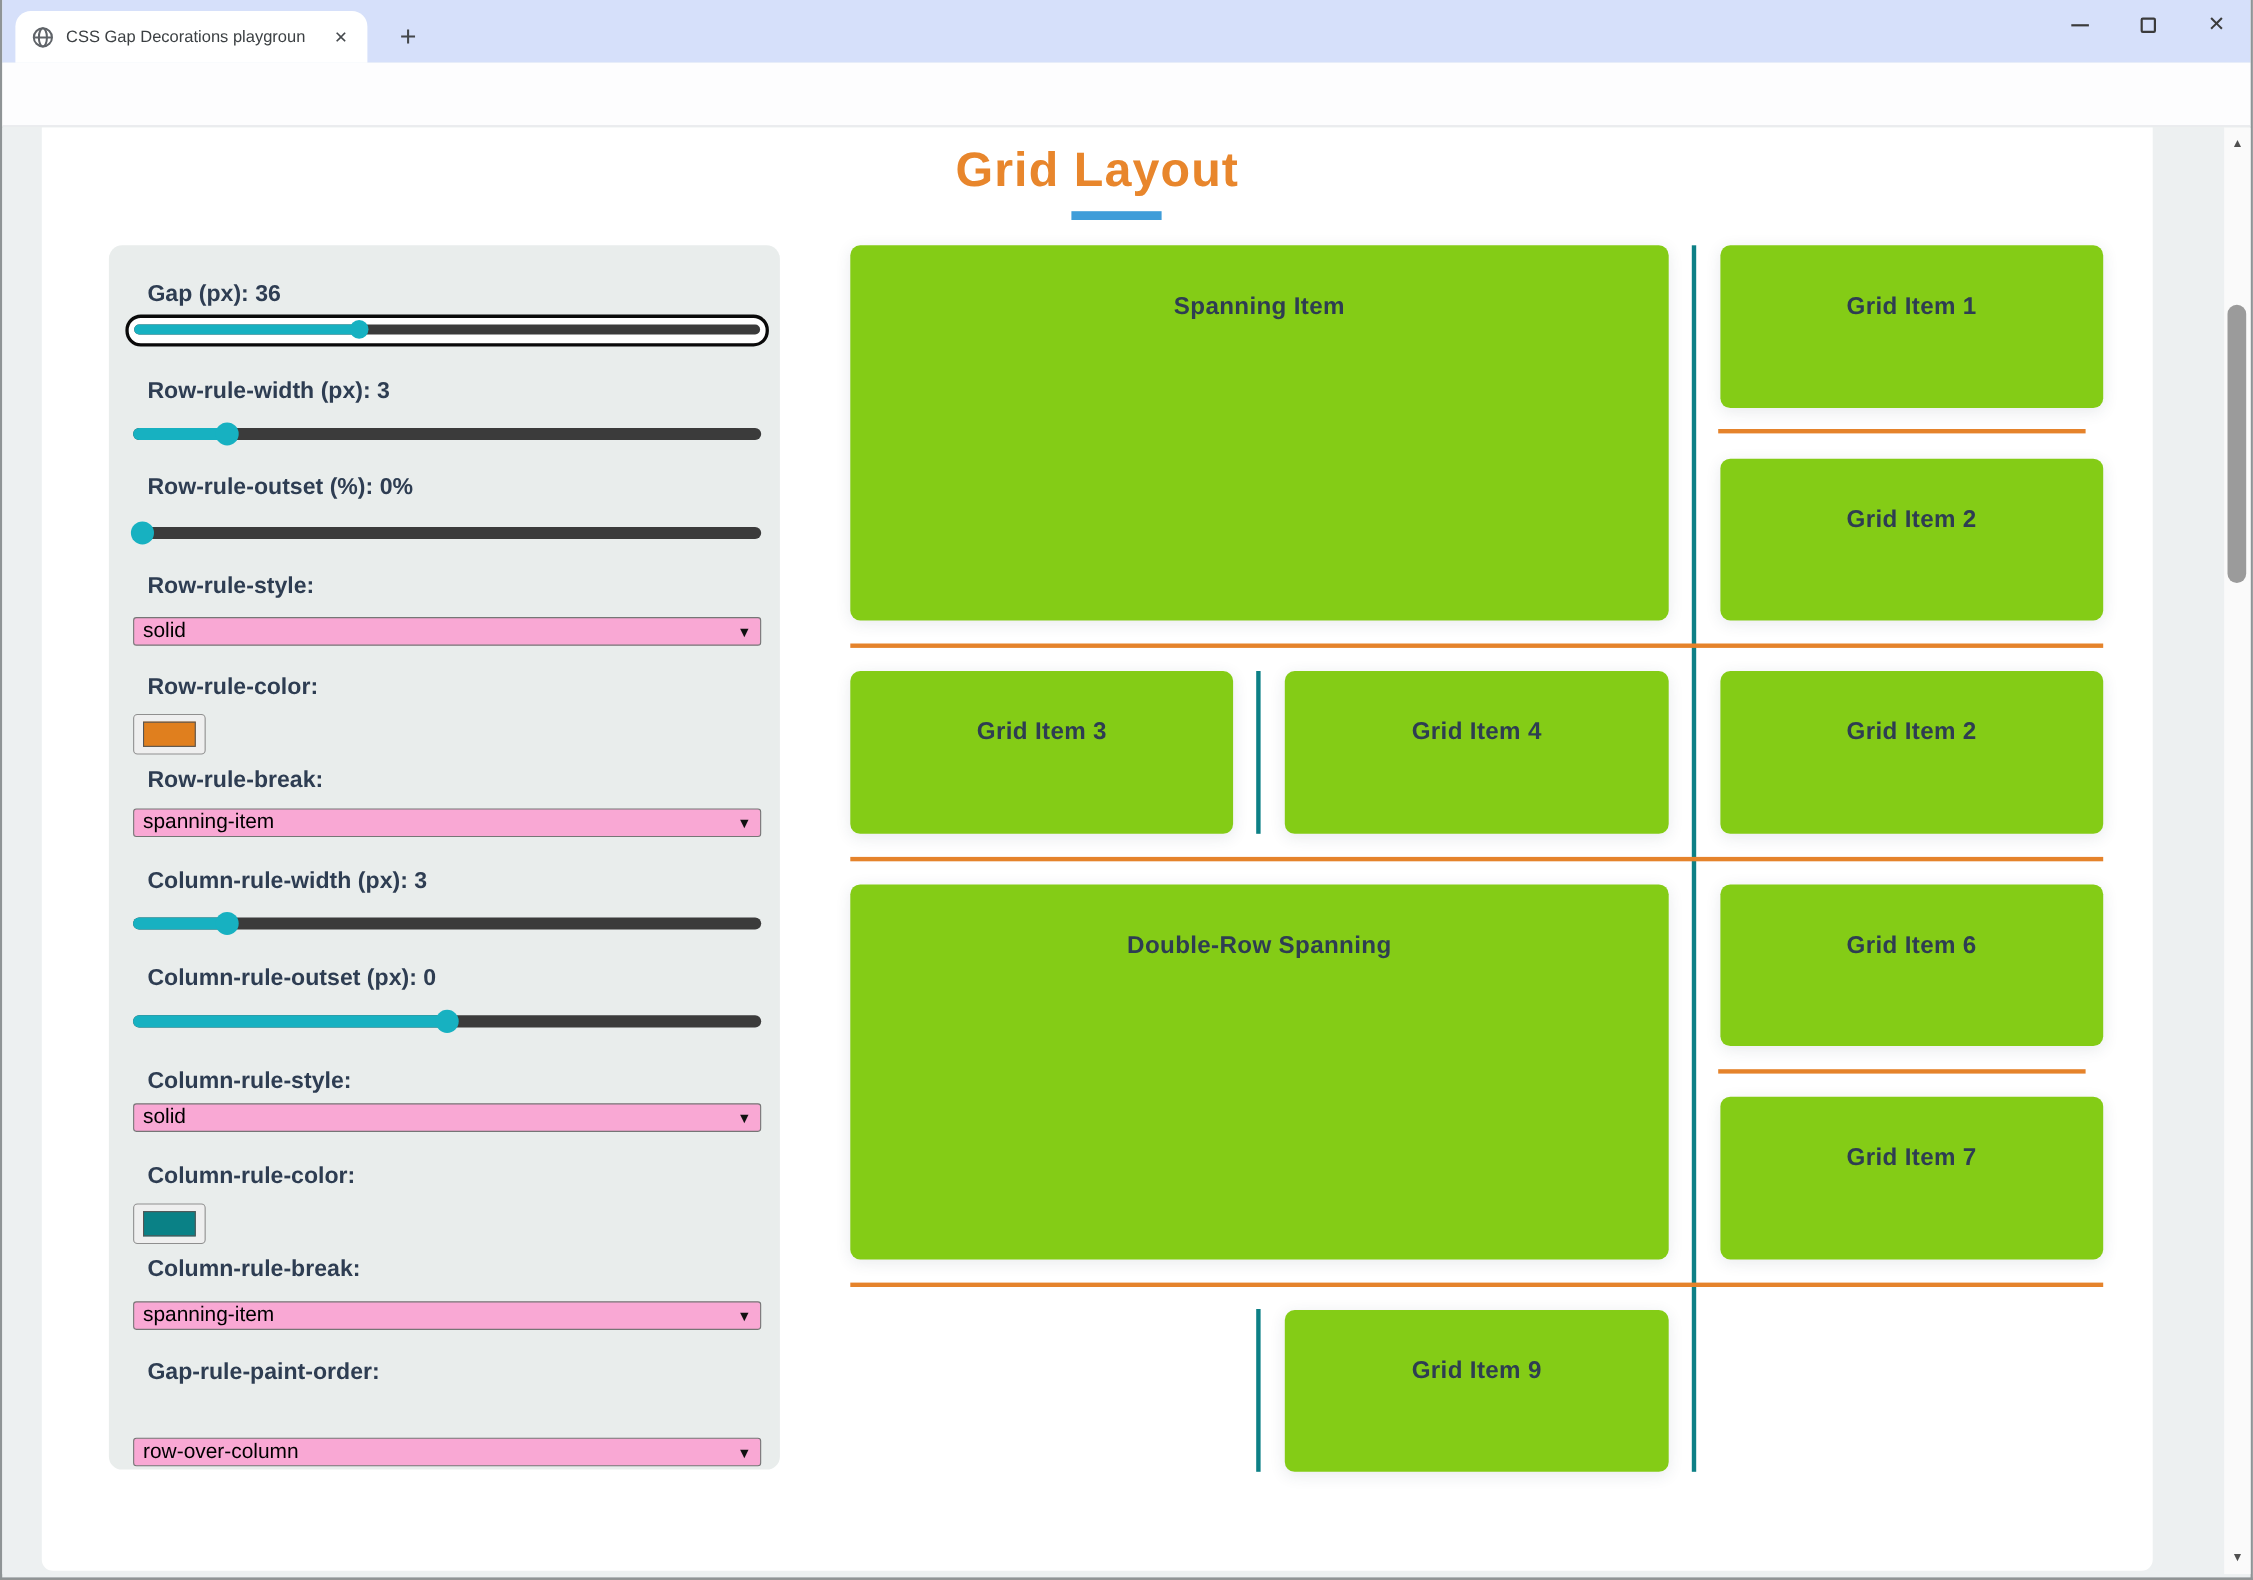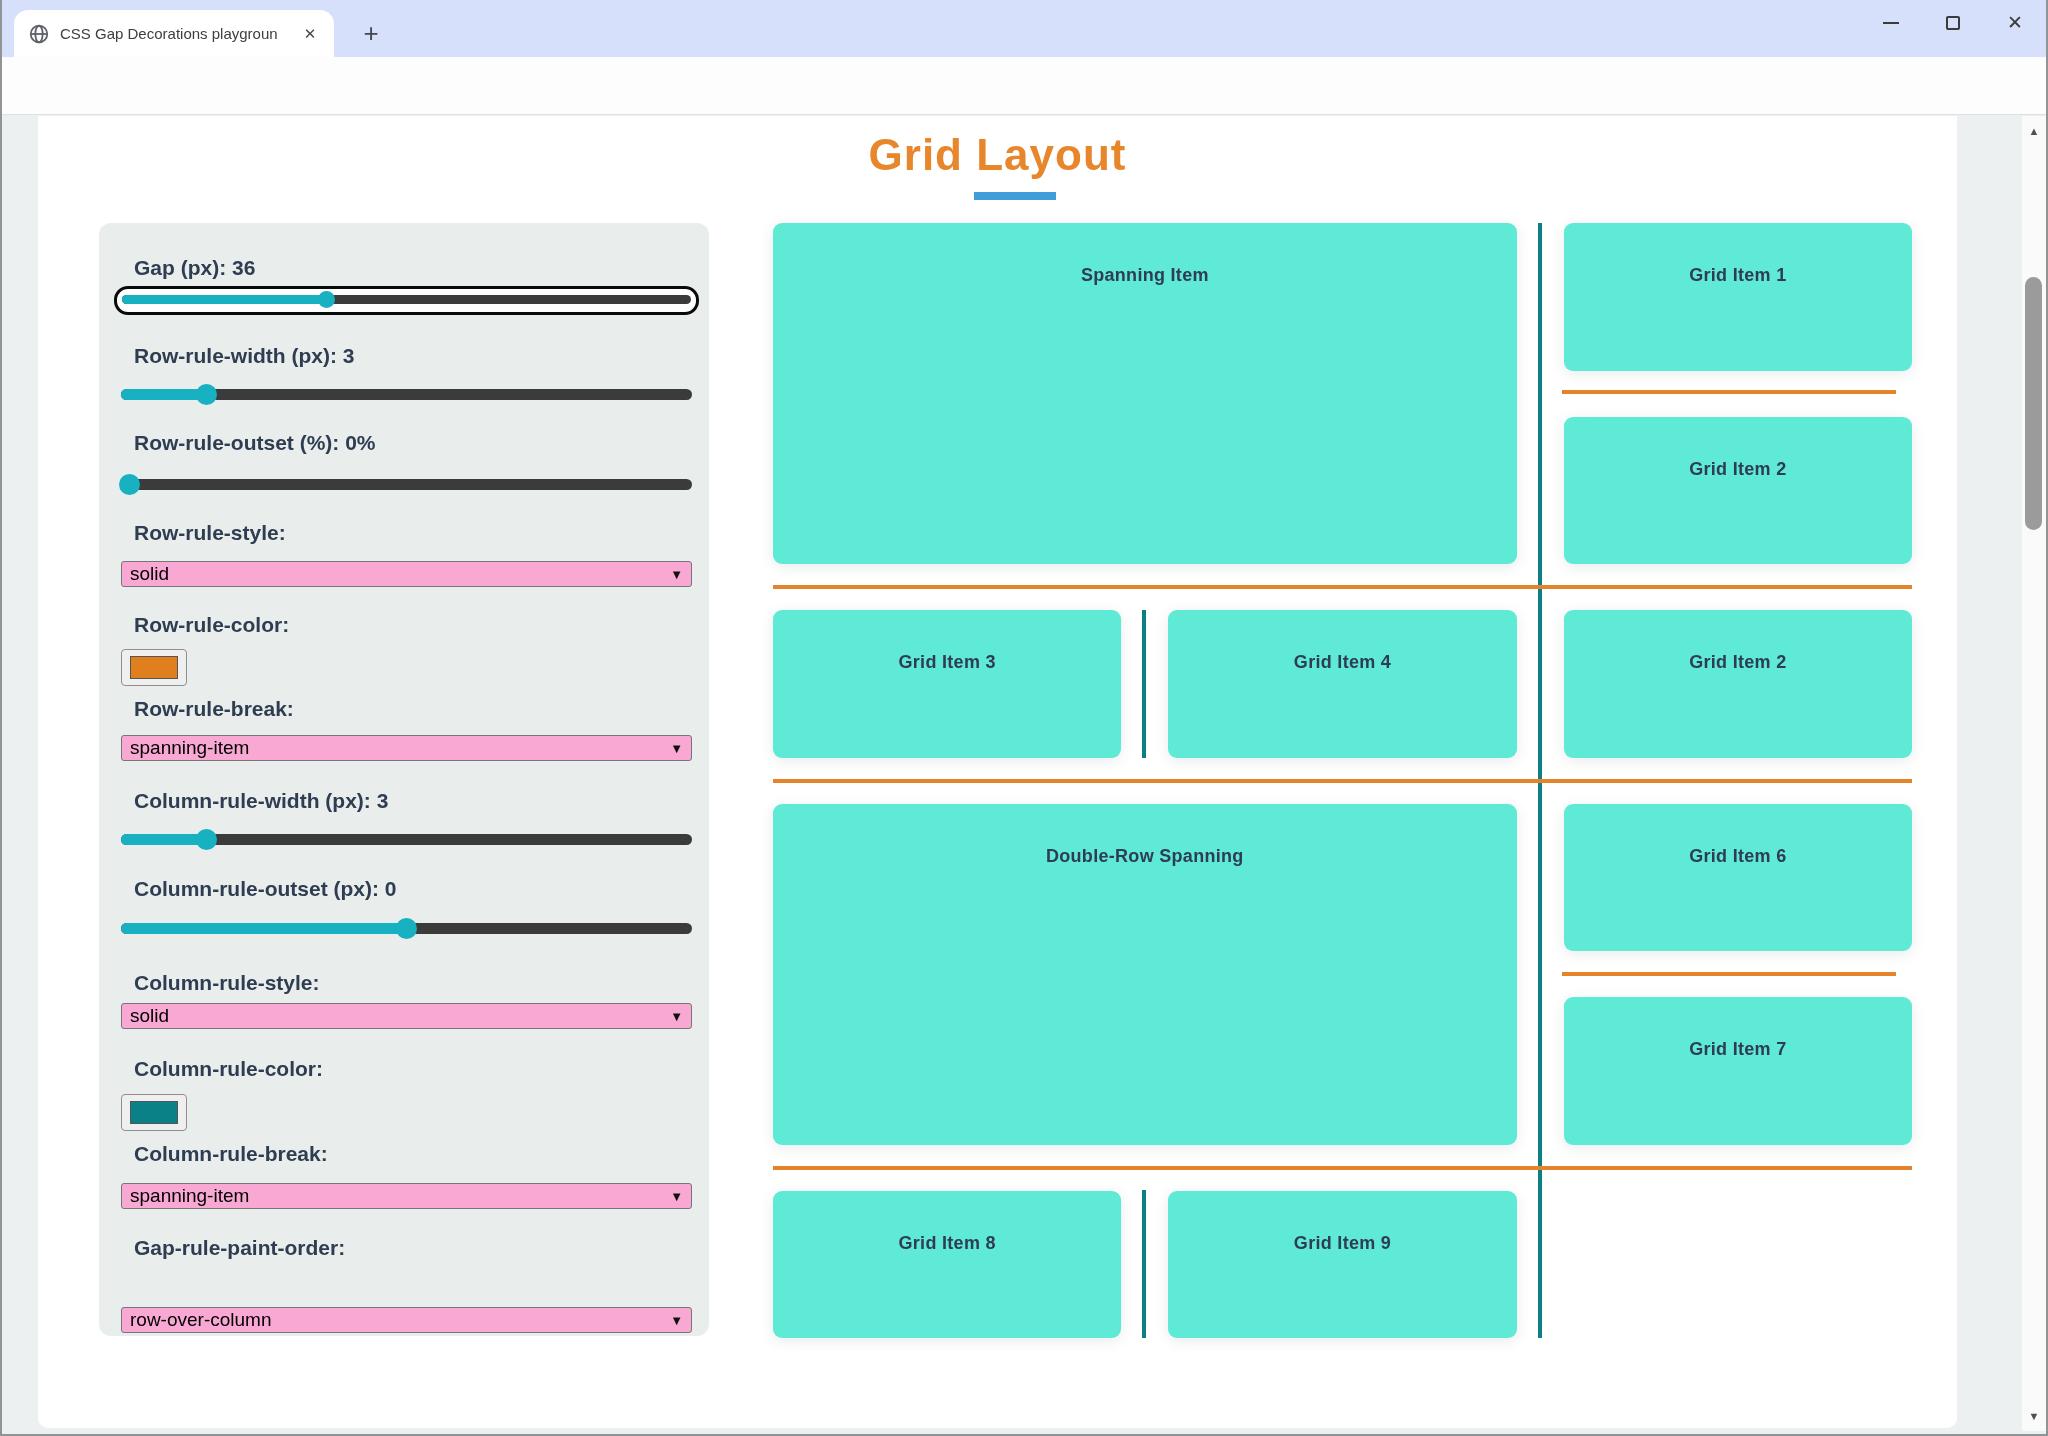"Spanning Item" .card { background: #5eead4 -> #84cc16; font-size: 18px -> 22px }
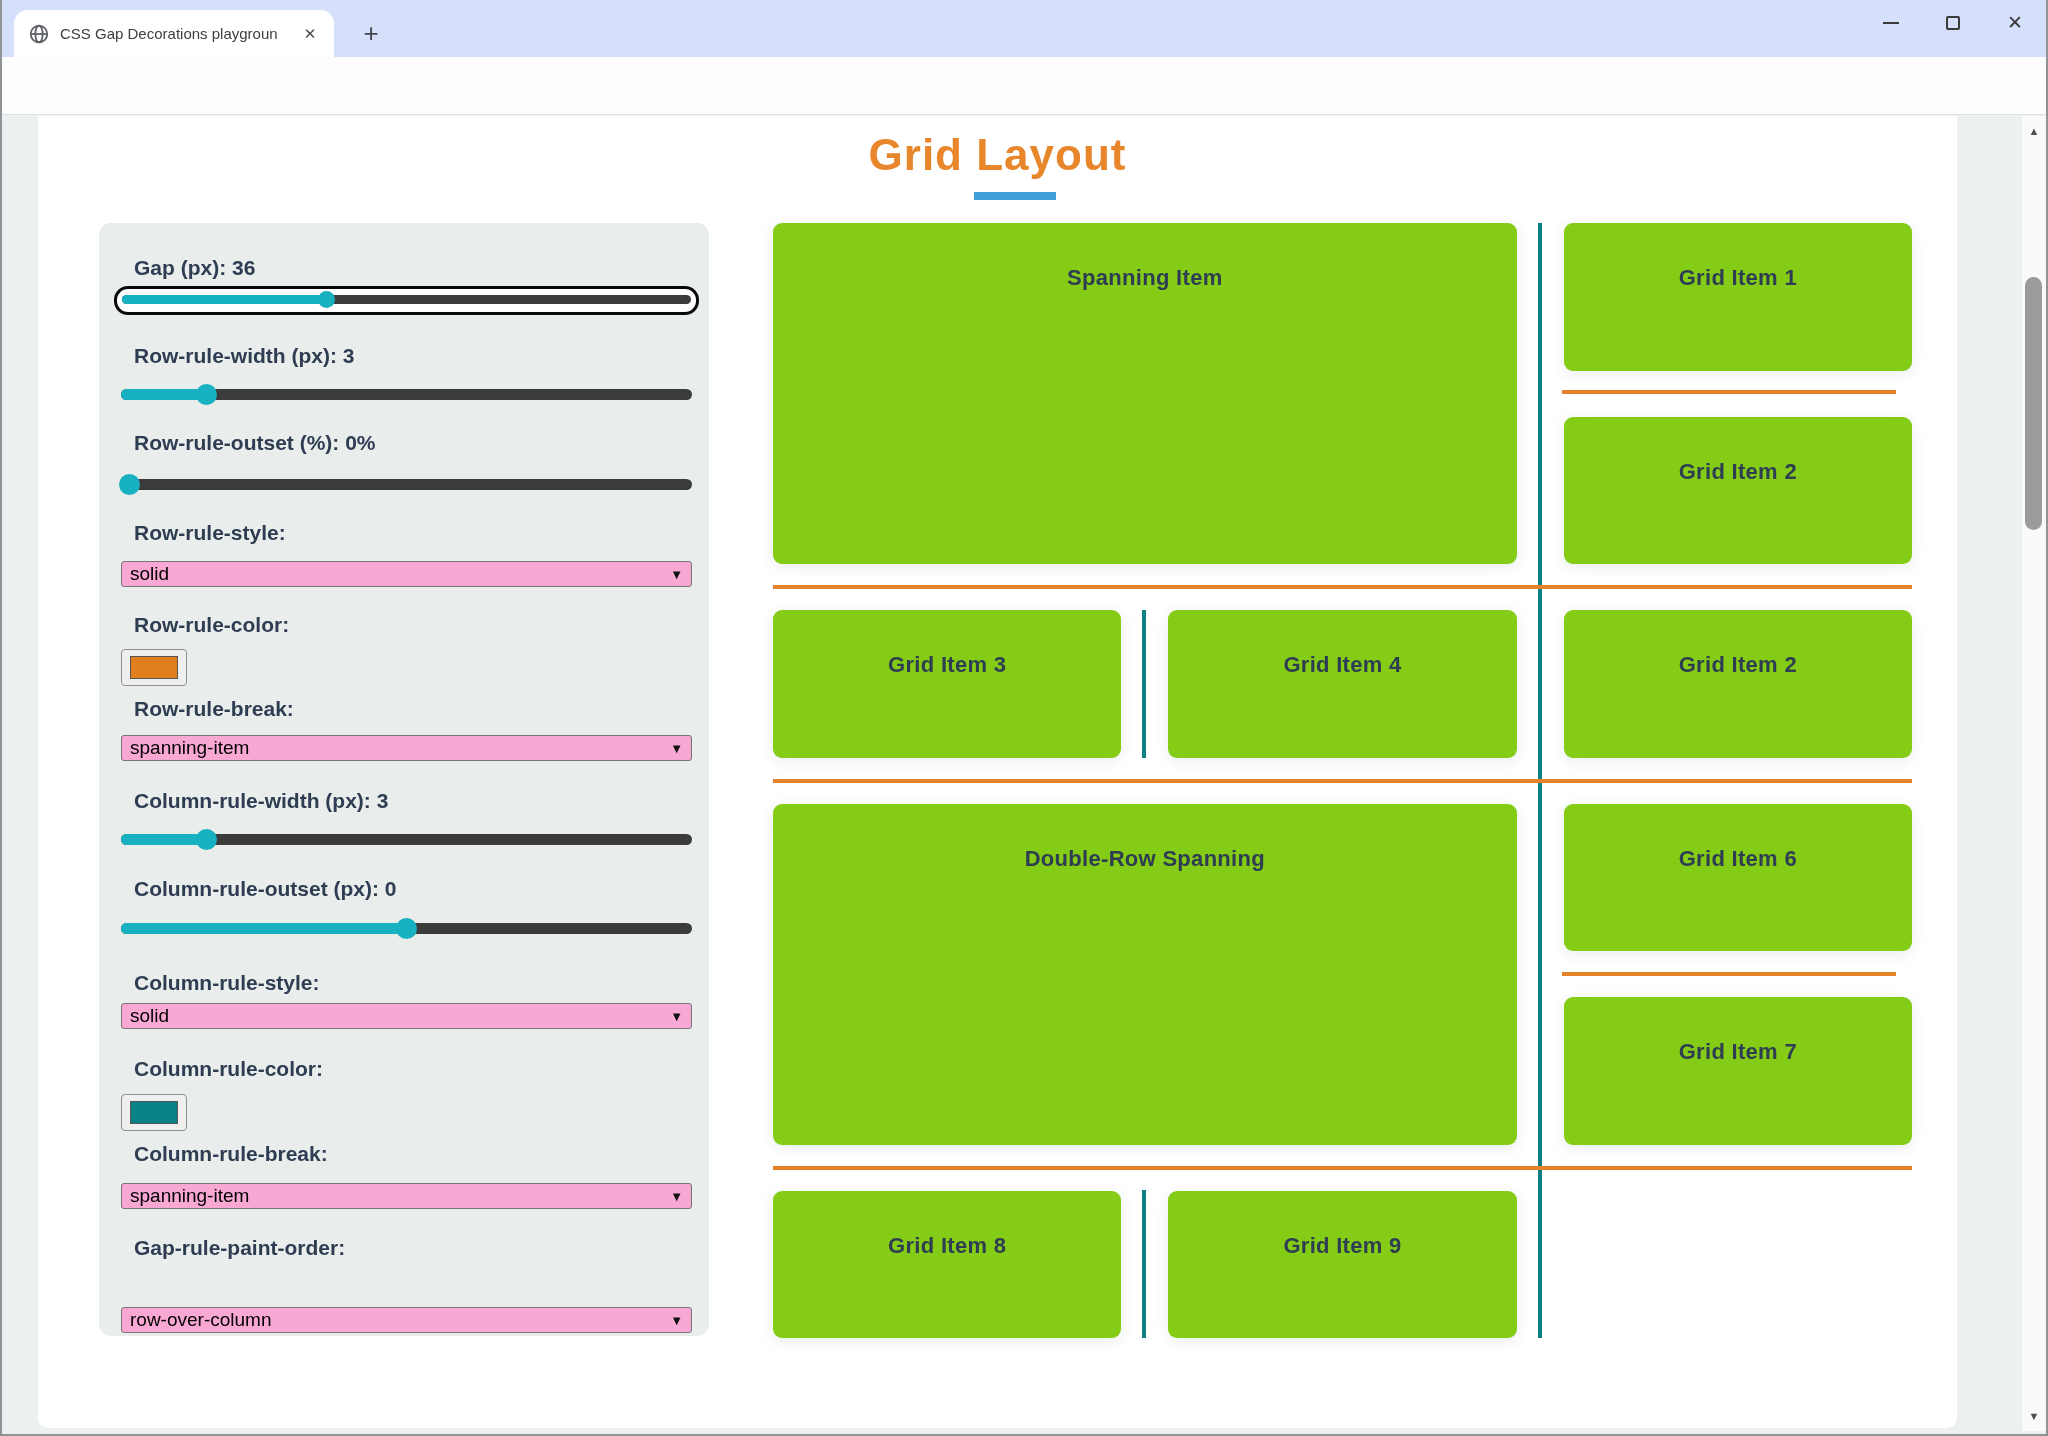"Grid Item 8" div.card { html: <div>Grid Item 8</div> -> none }
